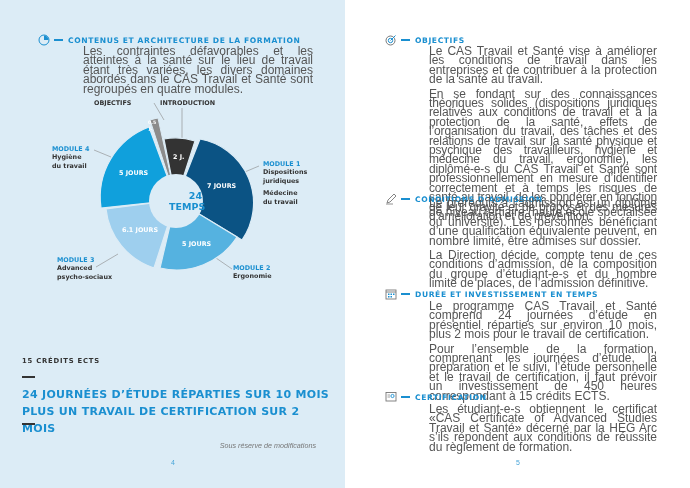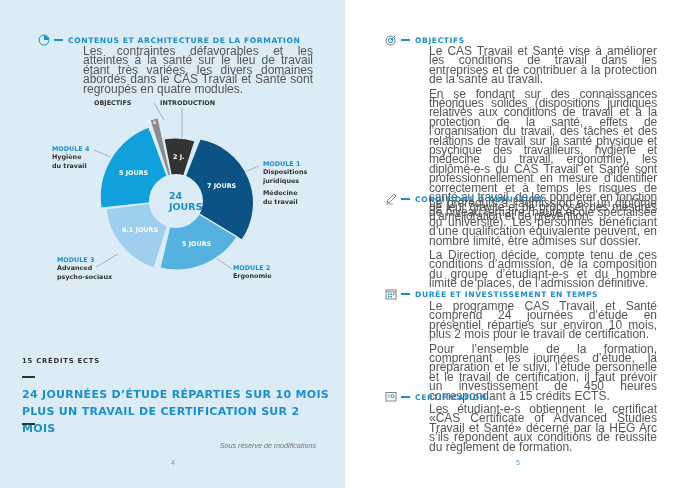"24" div.lbl { text-align: left -> right }
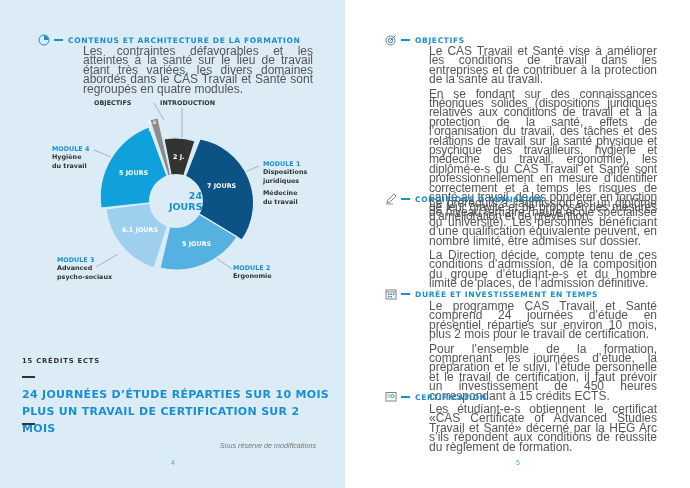"JOURS" div { text: JOURS -> TEMPS }
